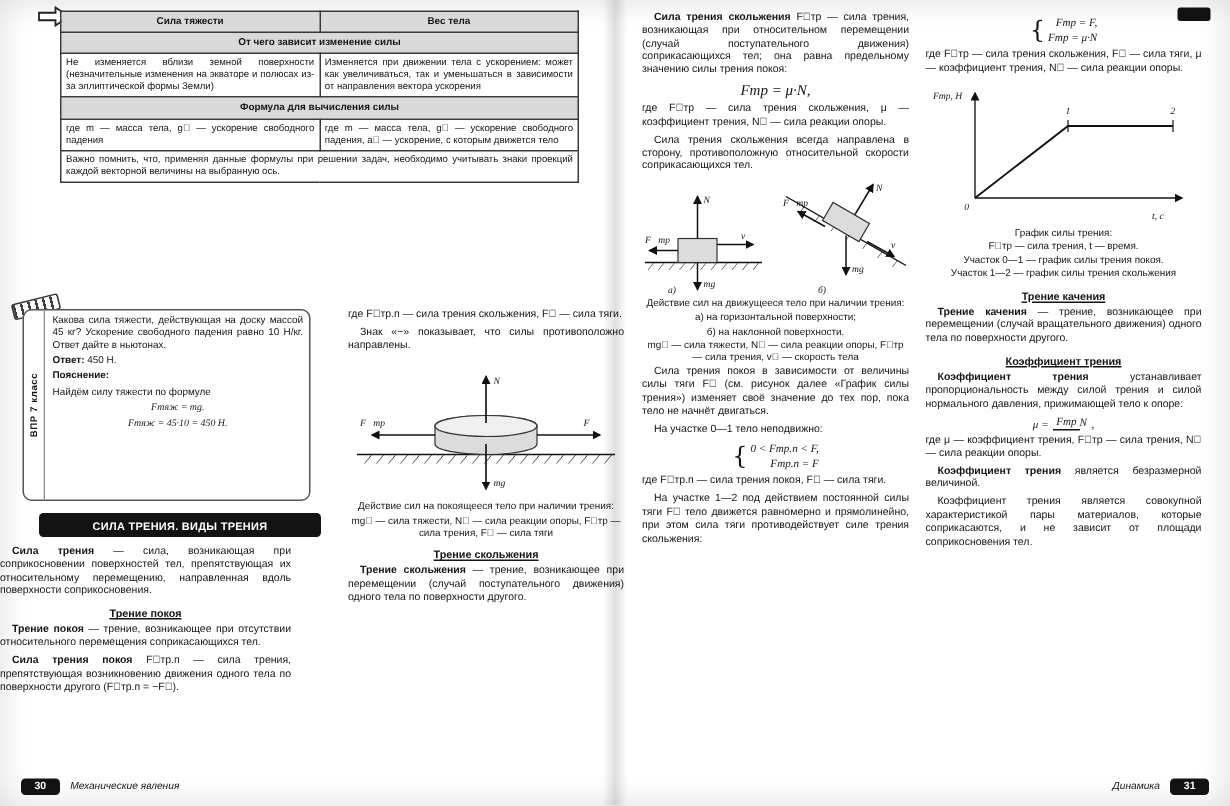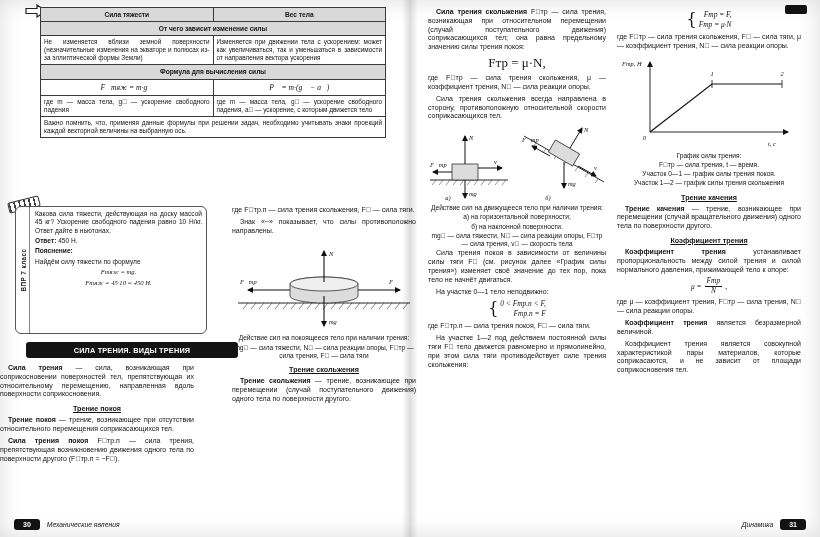"Fтр = μ·N," .fcent { font-size: 13px -> 10px; font-style: none -> italic }
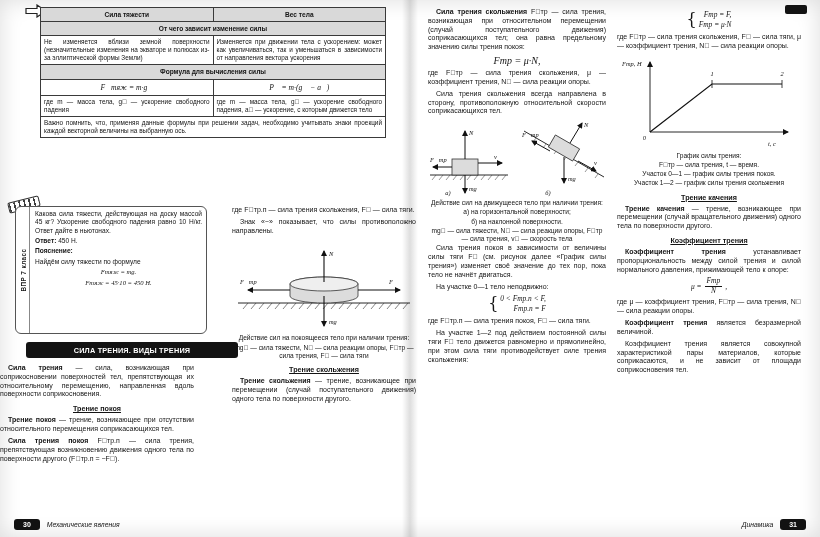"F⃗тяж = m·g⃗" tr { html: <tr> <td>F⃗тяж = m·g⃗</td> <td>P⃗ = m·(g⃗ − a⃗)</td> </tr> -> none }
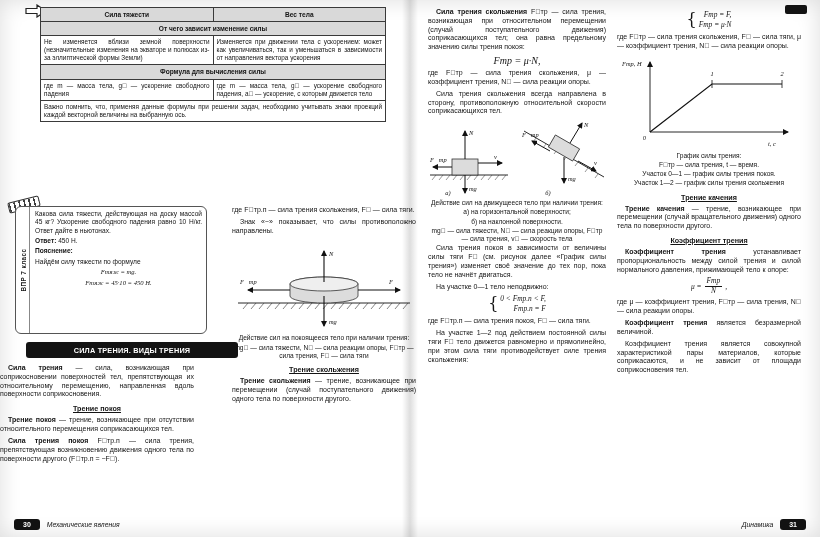"Fтр" .frac { flex-direction: column -> row }
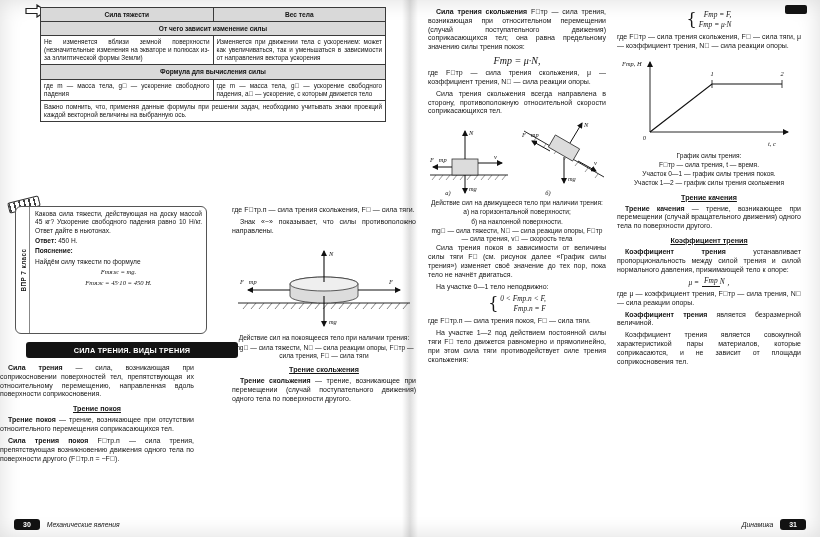"СИЛА ТРЕНИЯ. ВИДЫ ТРЕНИЯ" .sec-title { width: 212px -> 188px }
